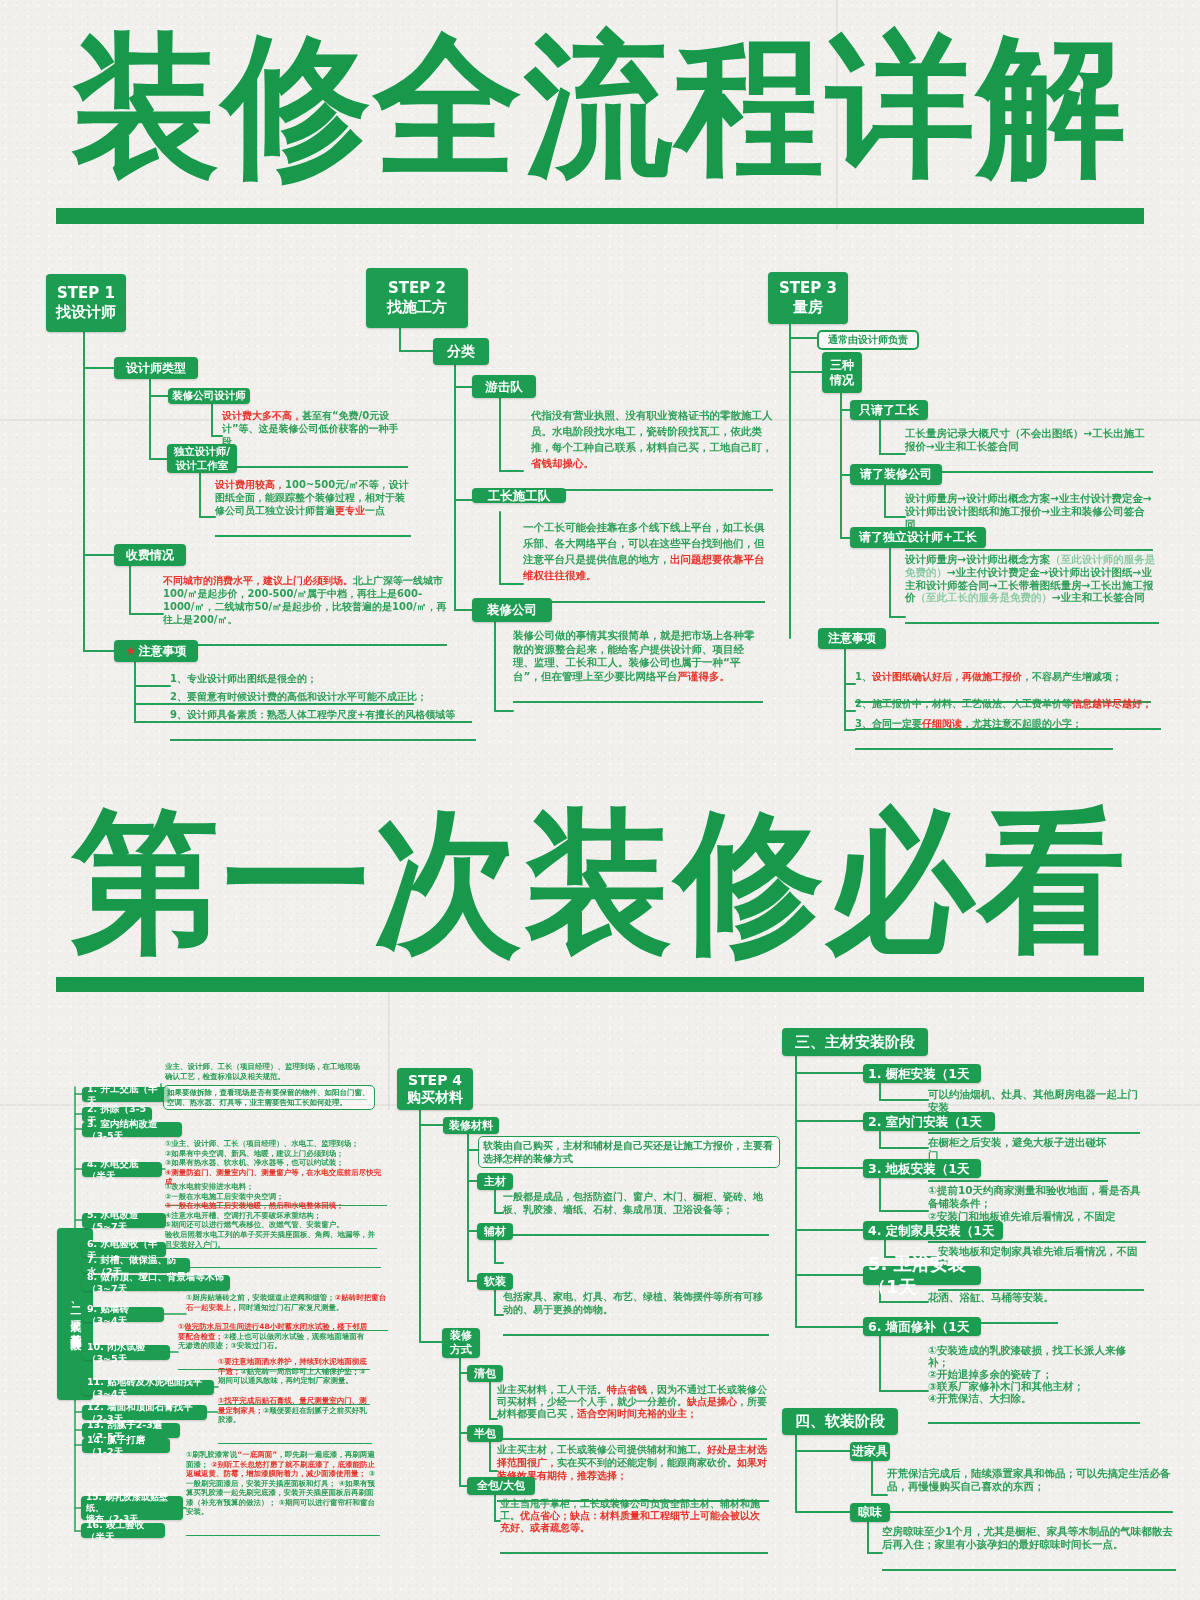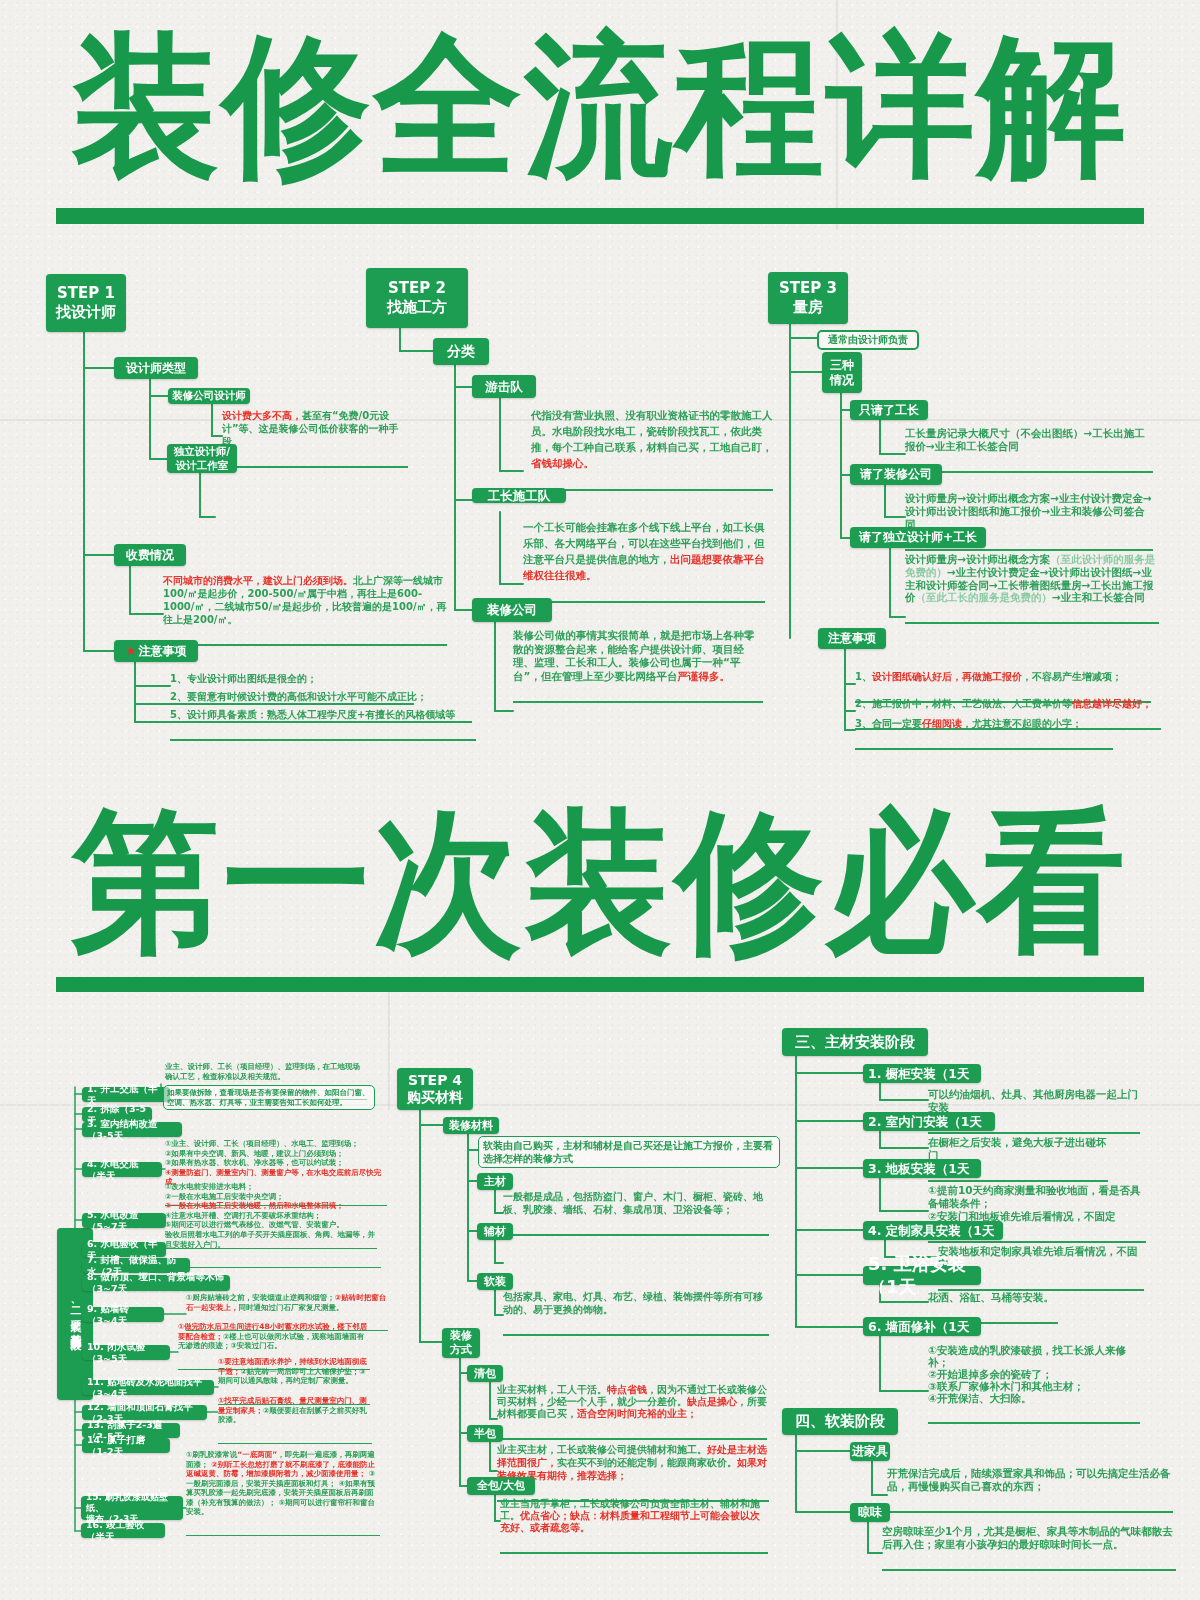"设计费用较高，100~500元/㎡不等，设计图纸全面，能跟踪整个装修过程，相对于" div.note { html: none -> <div> <span>设计费用较高，</span><span>100~500元/㎡不等，设计图纸全面，能跟踪整个装修过程，相对于装修公司员工独立设计师普遍</span><span>更专业</span><span>一点</span> </div> }
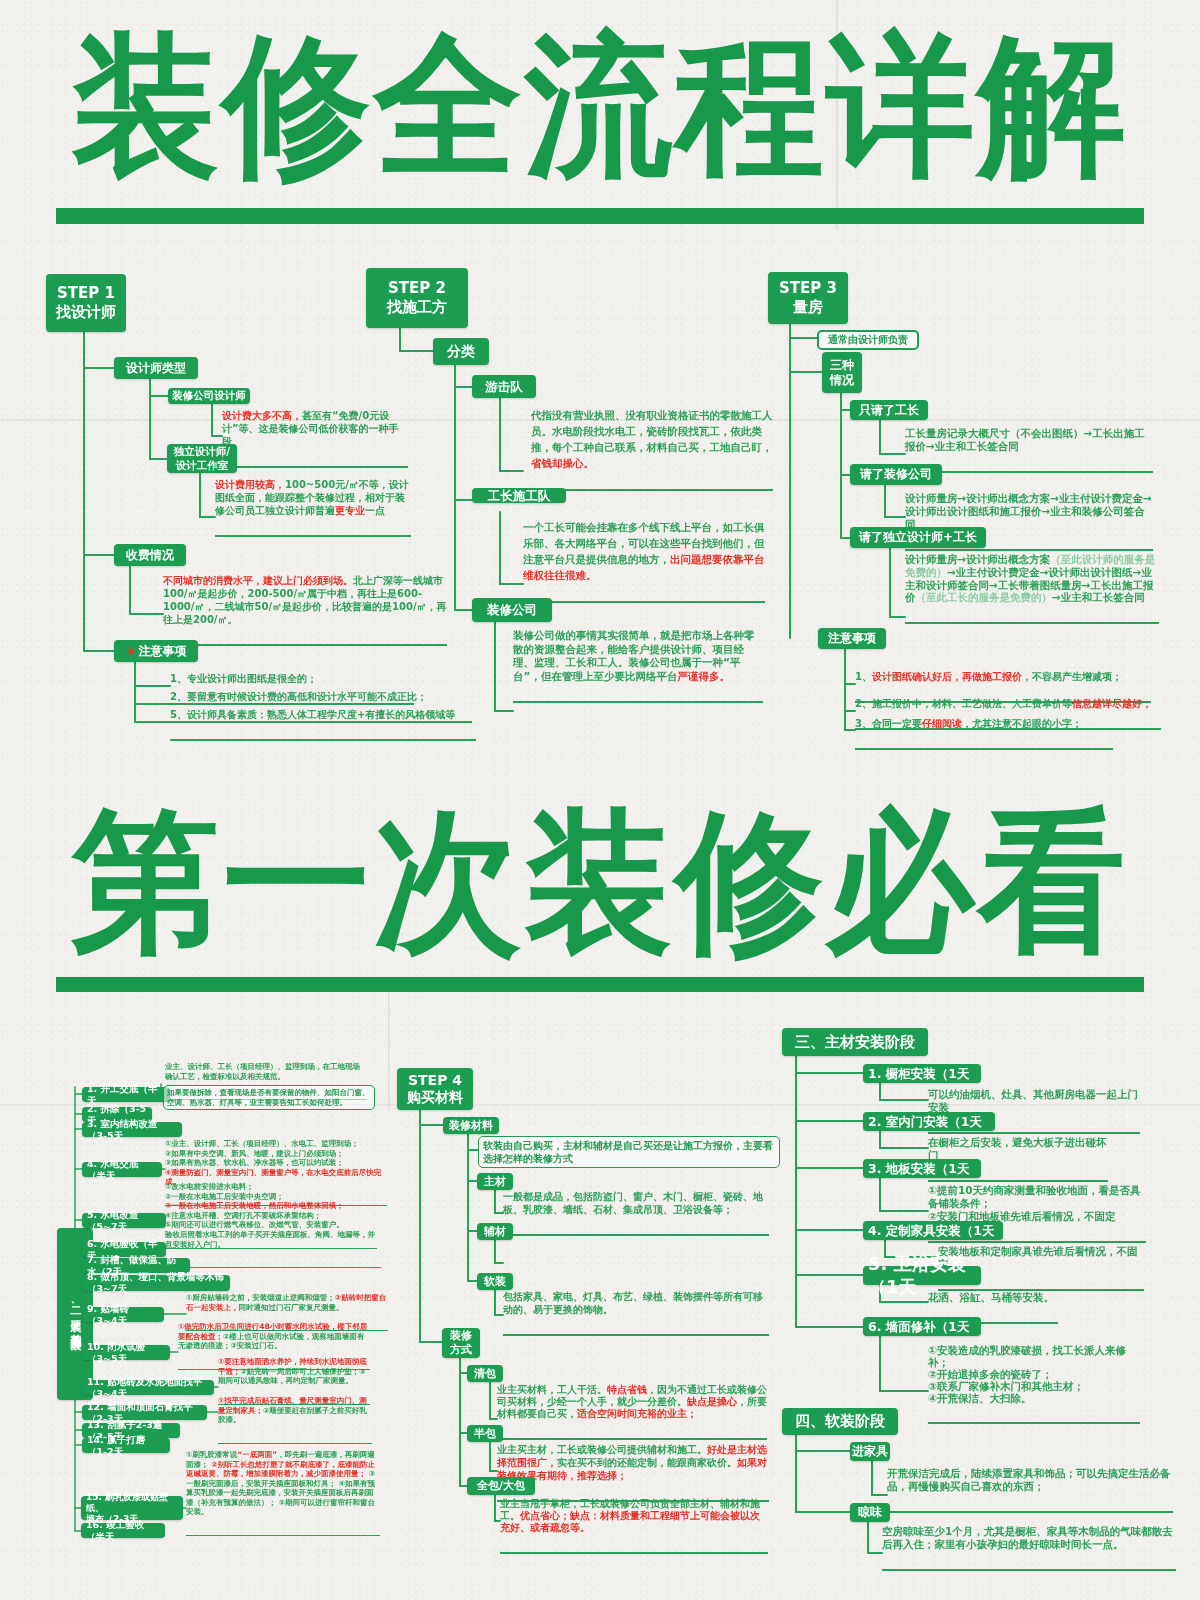"5、设计师具备素质：熟悉人体工程学尺度+有擅长的风格领域等" div.note { text: 5 -> 9 }
